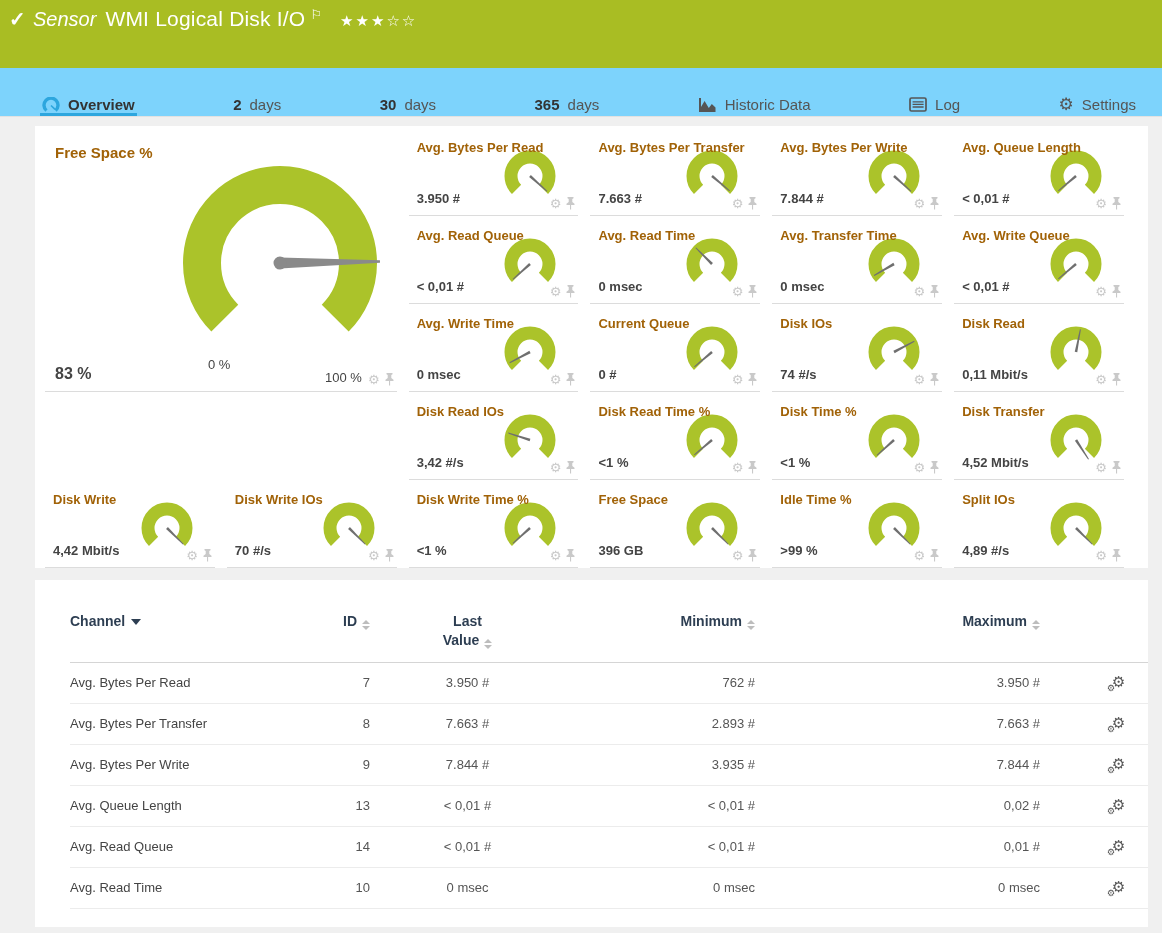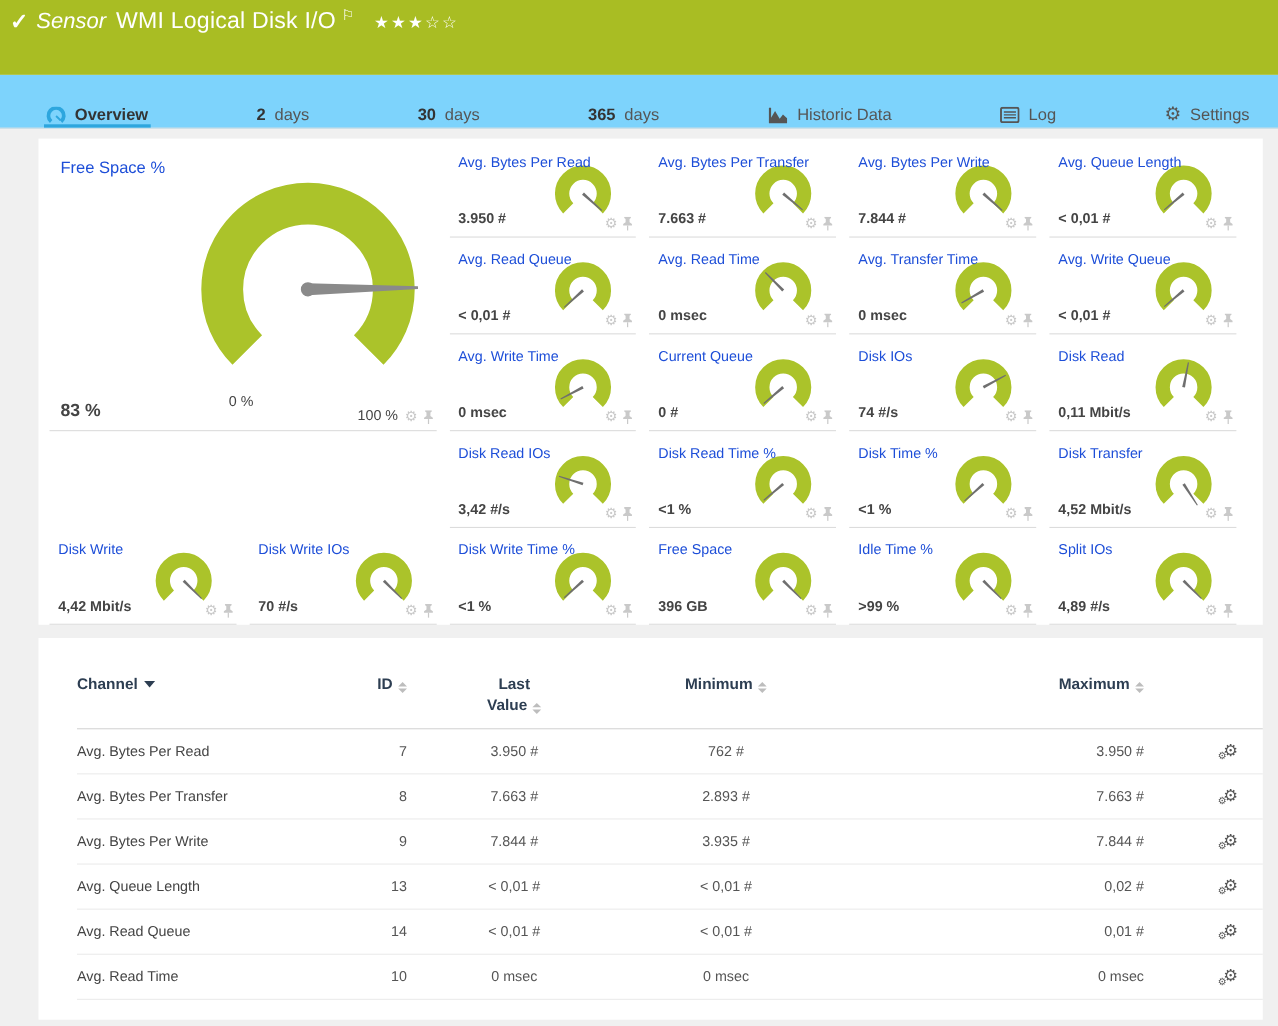"Free Space %" .tile .t { color: #1d4ed8 -> #a16207; font-weight: normal -> bold }
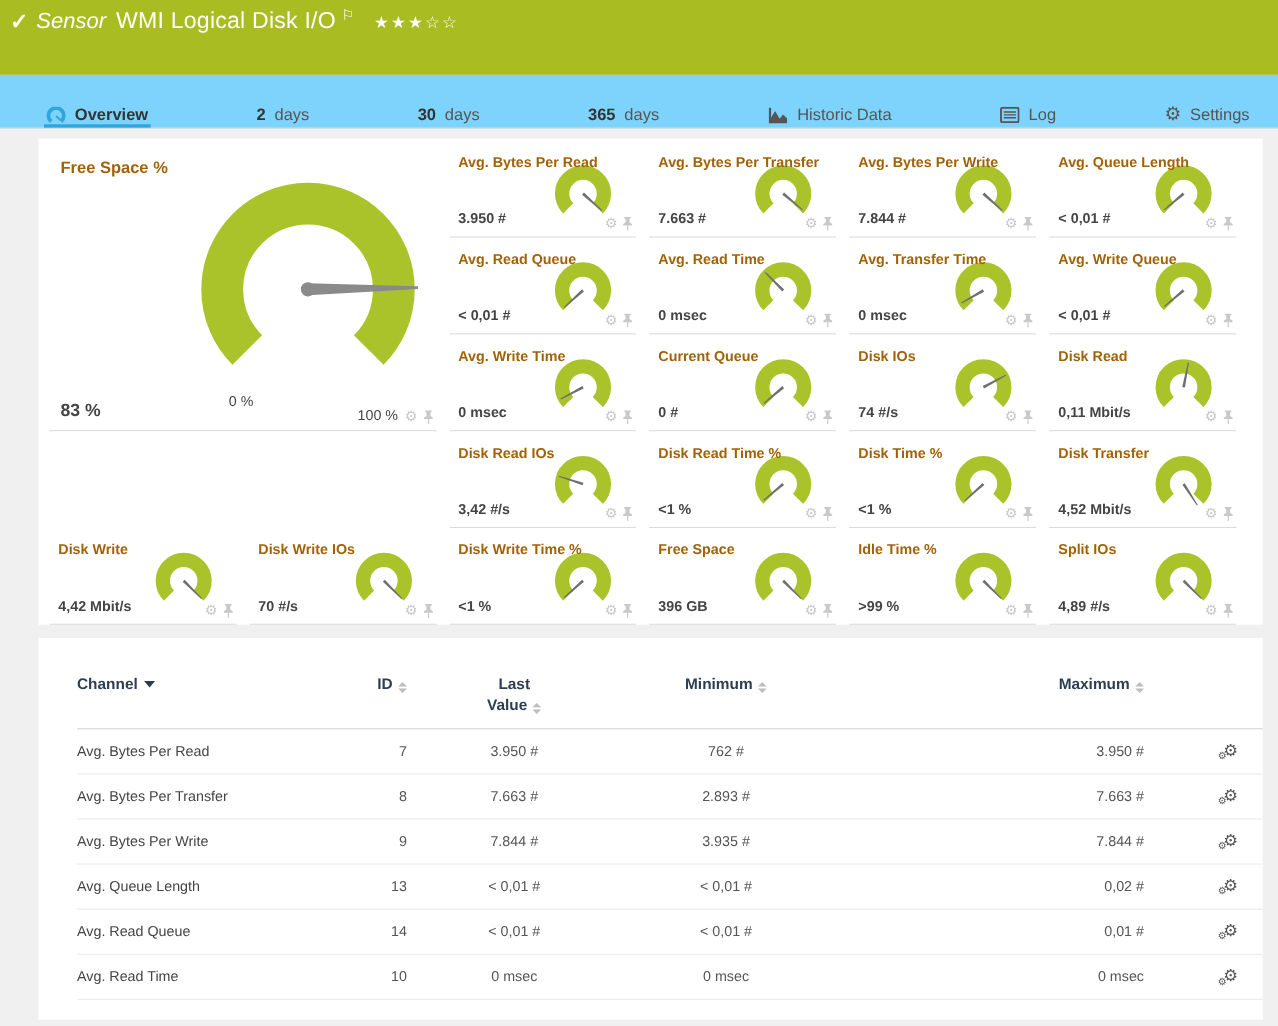"Minimum" .c3 { text-align: center -> right }
